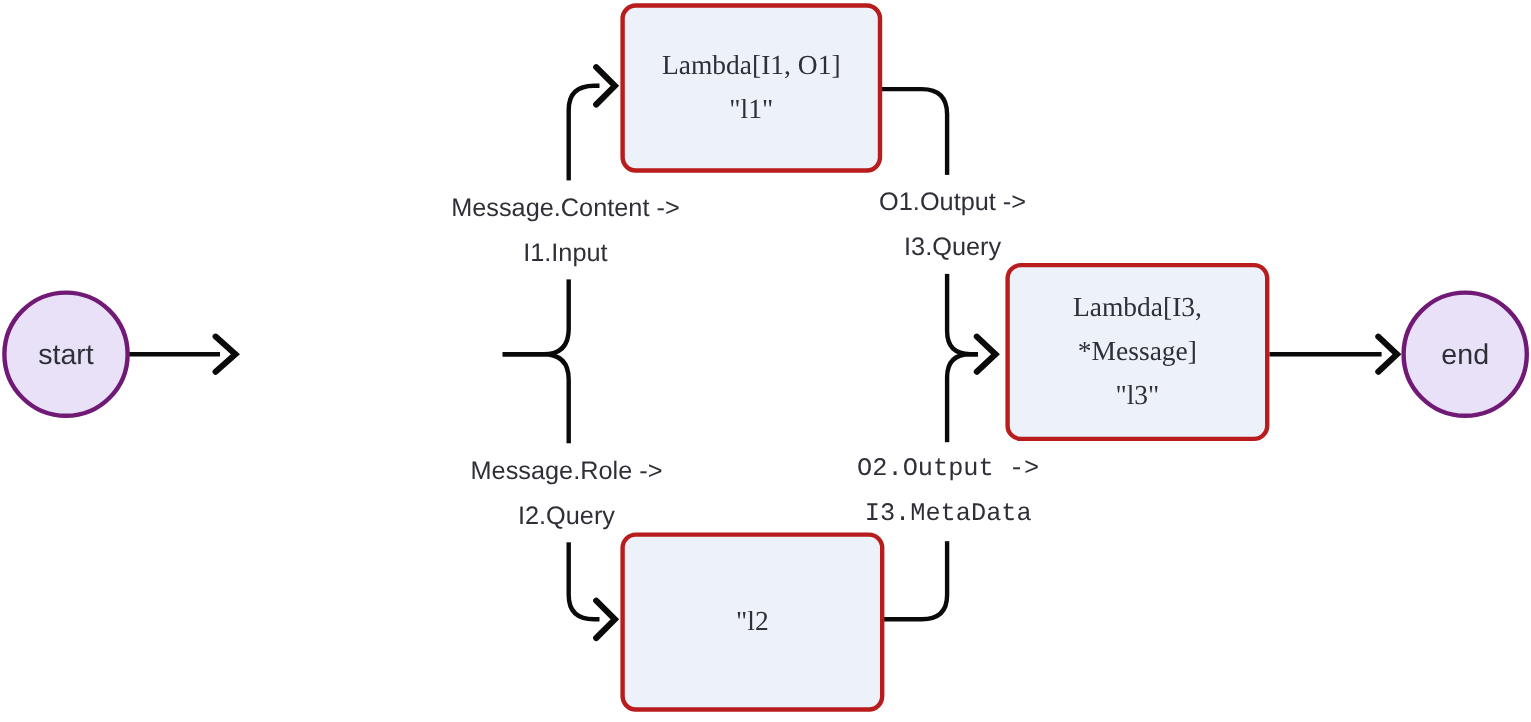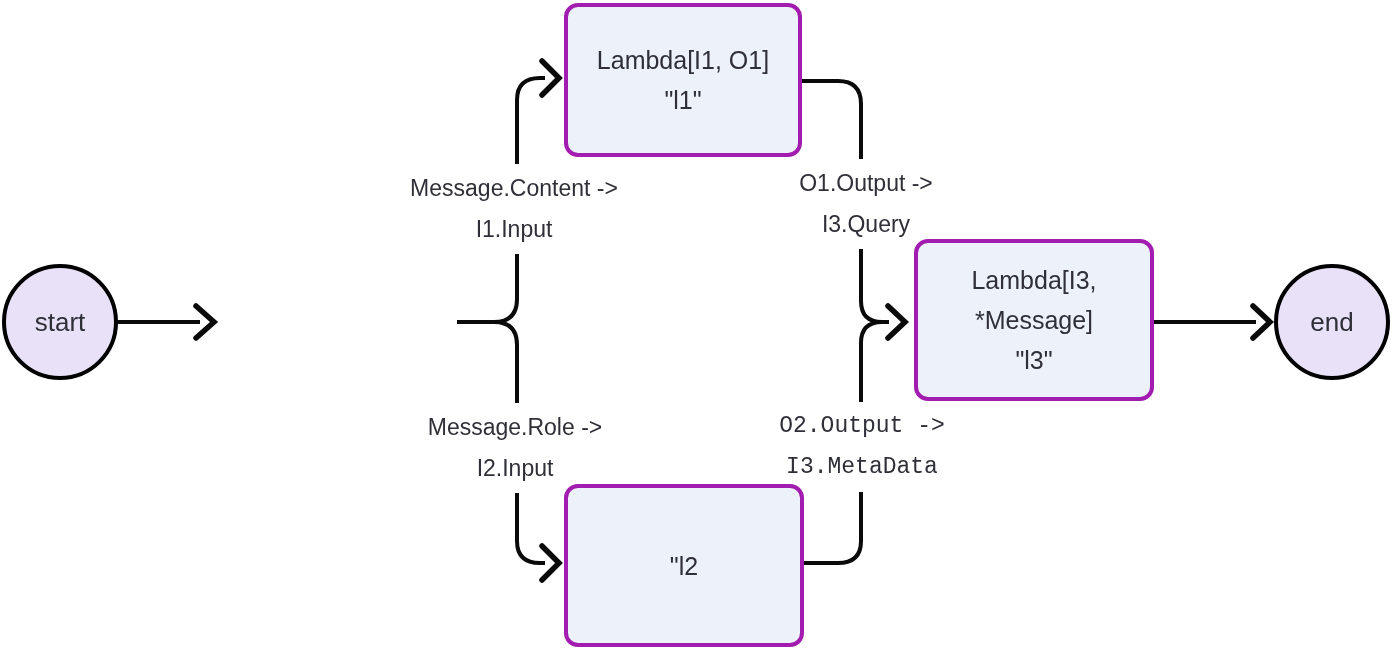"Lambda[I1, O1]" .node { border: 4px solid #a21caf -> 4px solid #b91c1c; font-family: none -> Liberation Serif, serif }
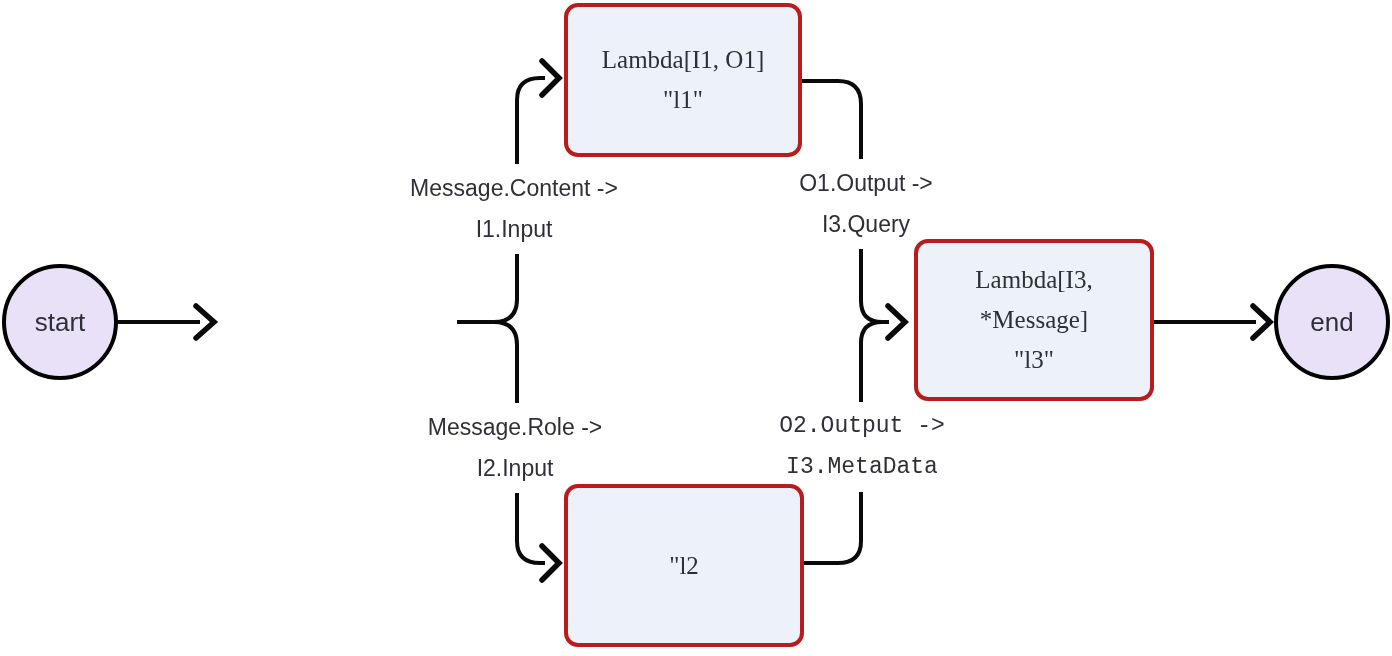"start" .terminal { border: 4px solid #000000 -> 4px solid #701a75 }
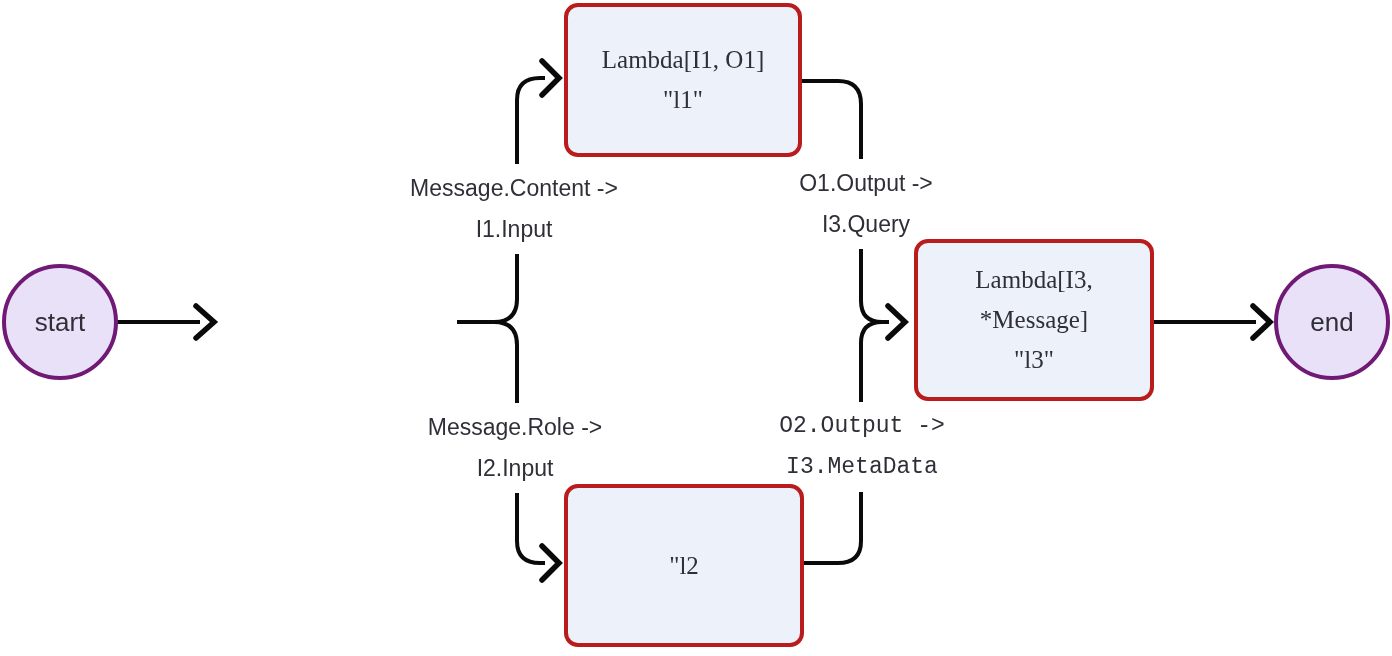"I2.Input" span { text: I2.Input -> I2.Query }
